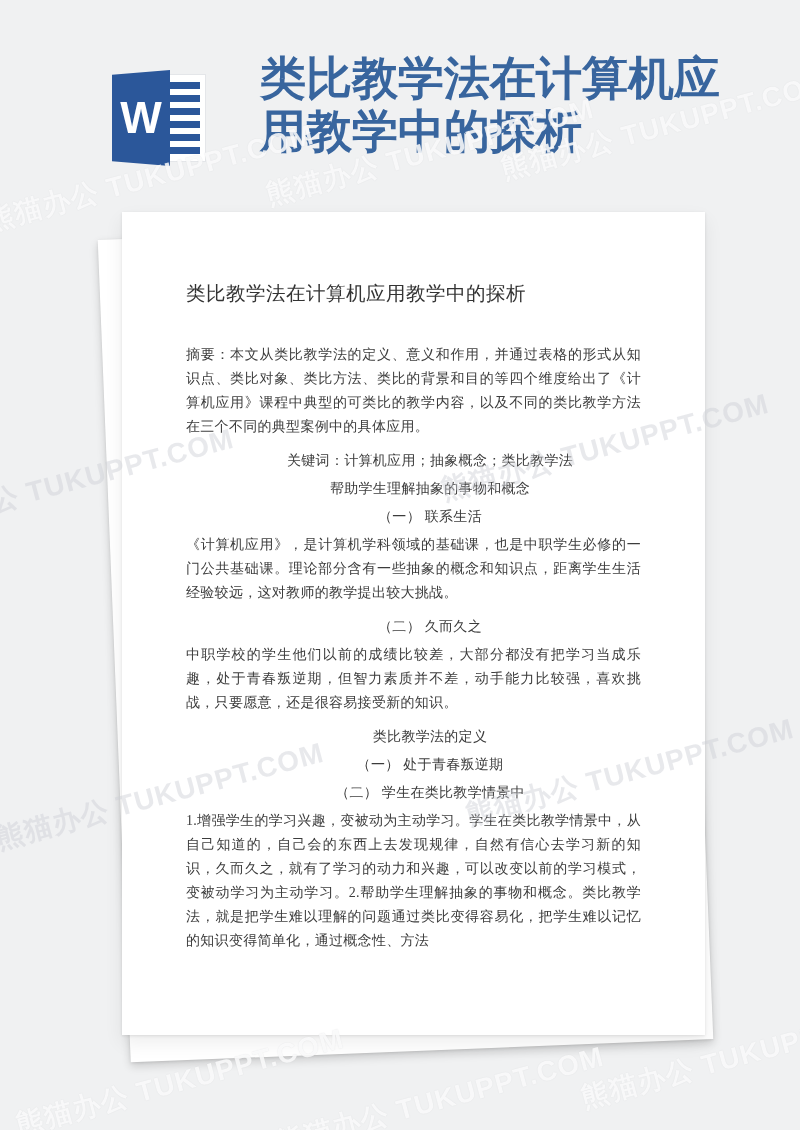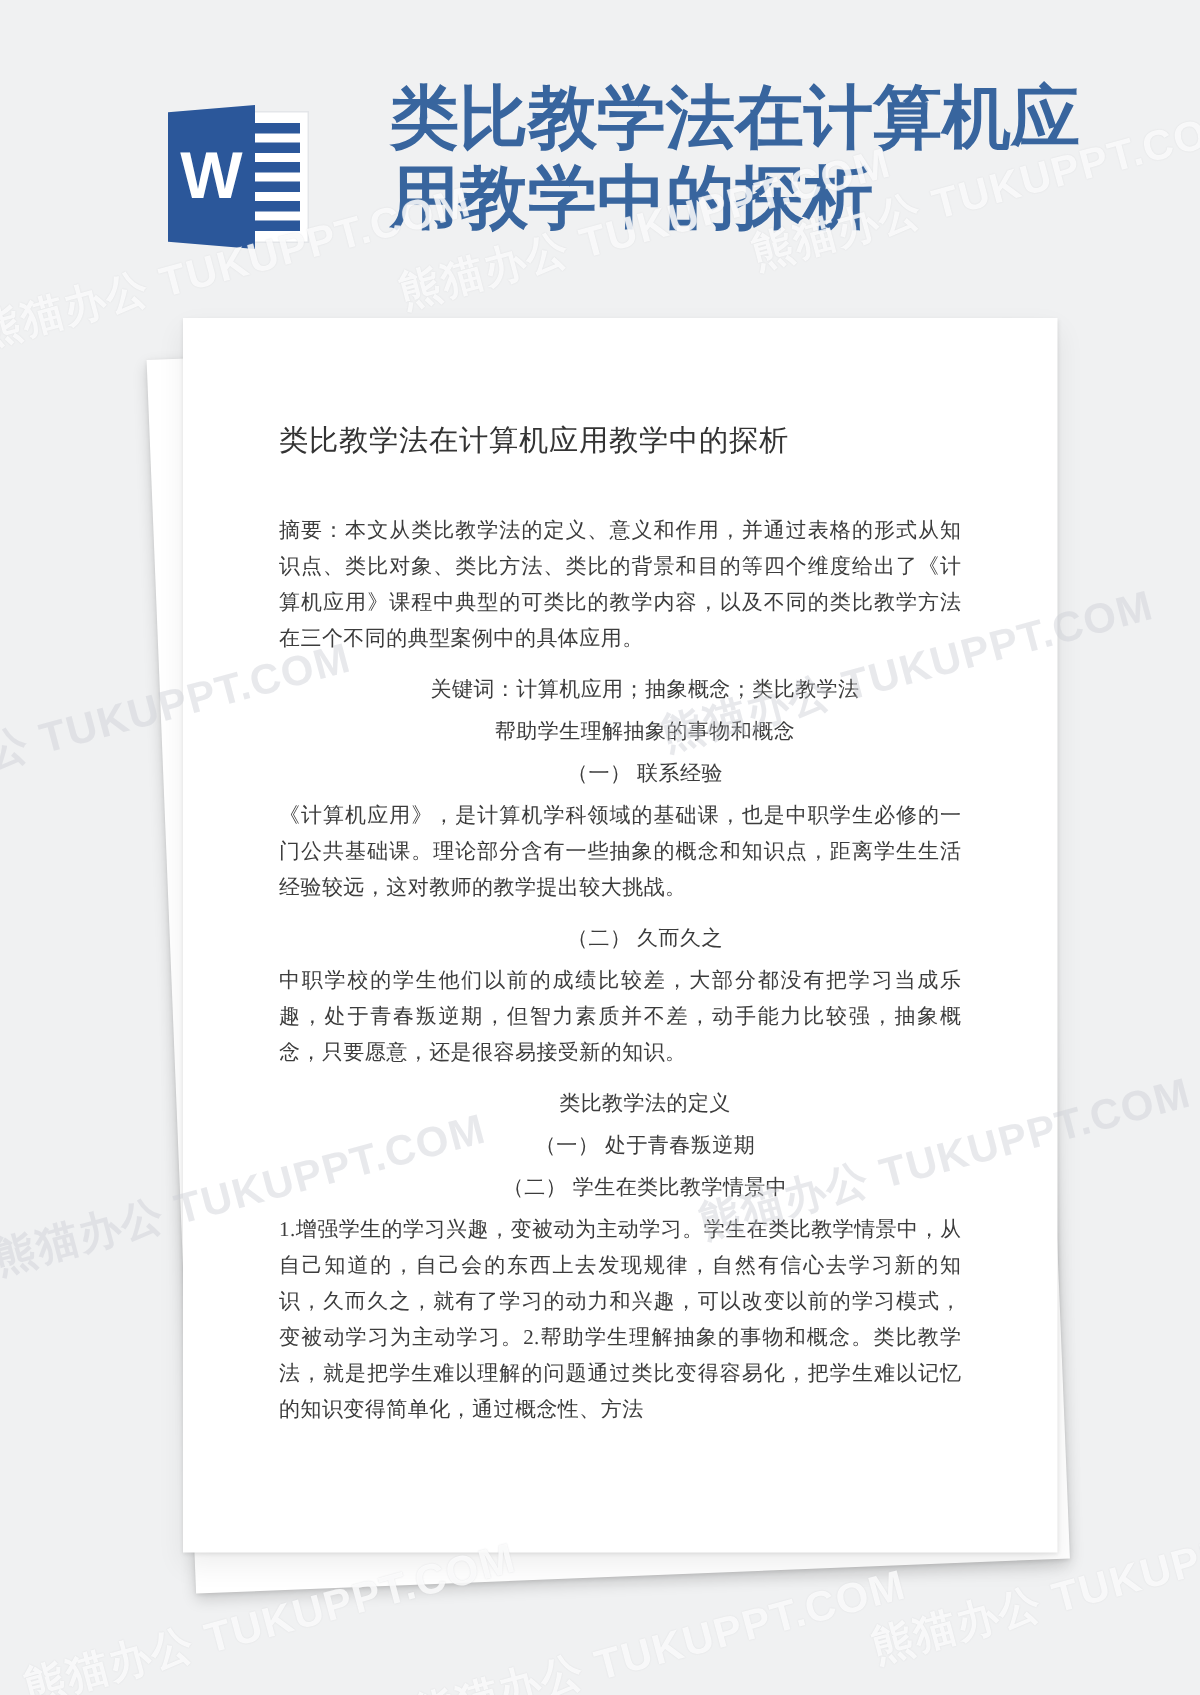"（一） 联系经验" p.indent { text: 经验 -> 生活 }
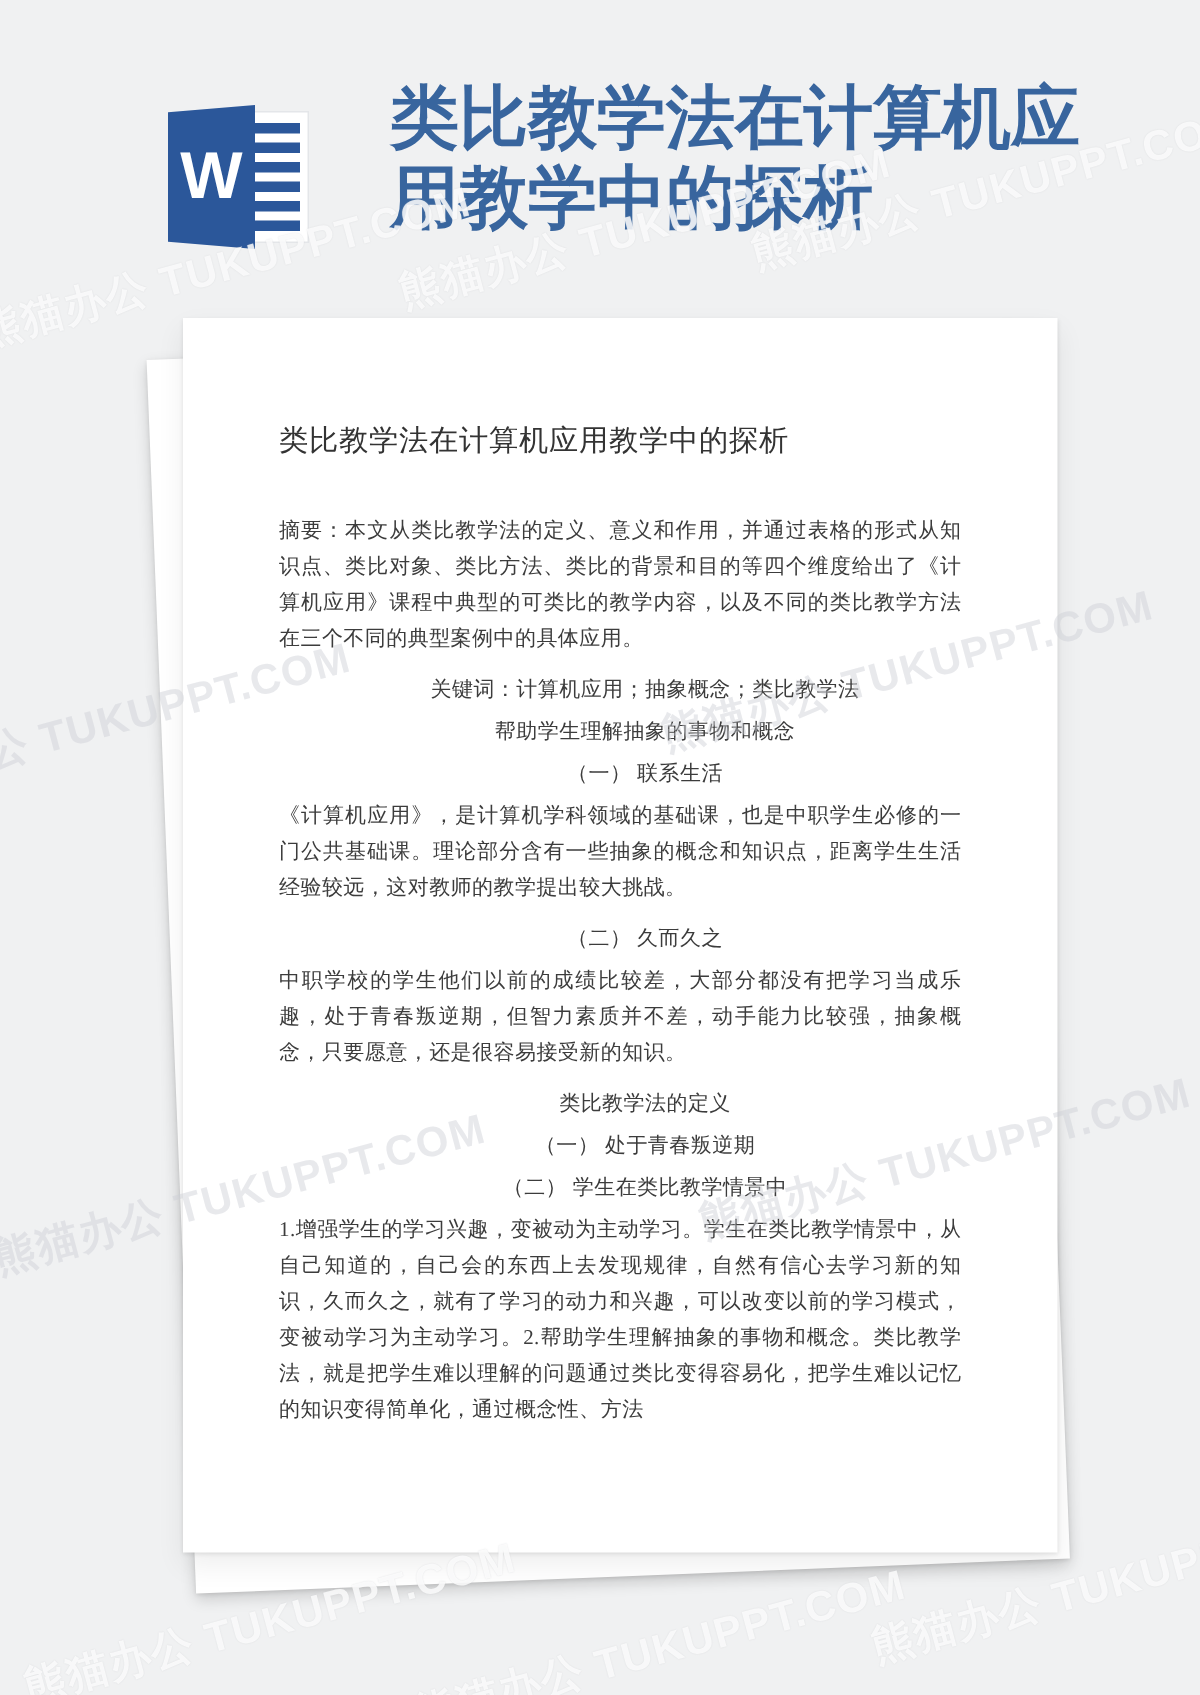"中职学校的学生他们以前的成绩比较差，大部分都没有把学习当成乐趣，处于青春叛逆期，" p.paragraph { text: 抽象概念 -> 喜欢挑战 }
